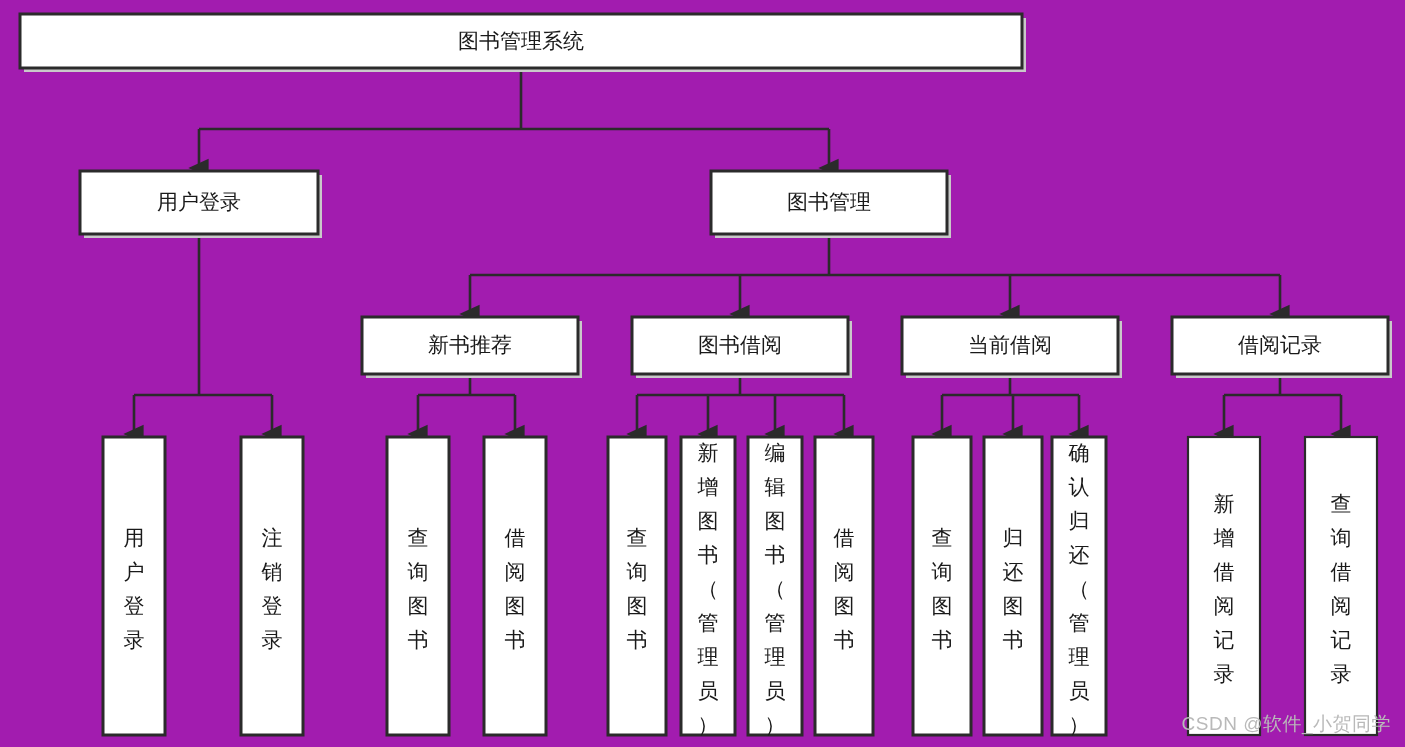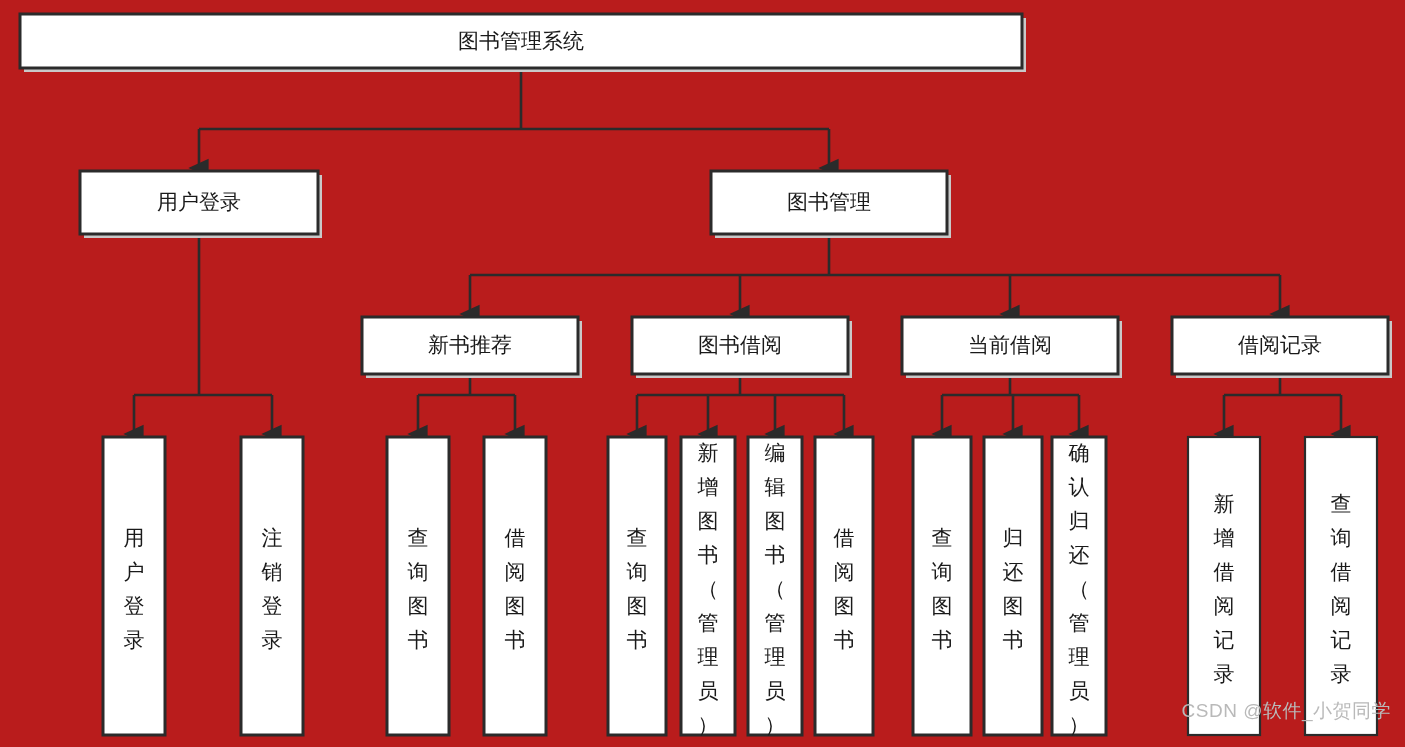"图书管理系统" #canvas-wrap { background: #b91c1c -> #a21caf }
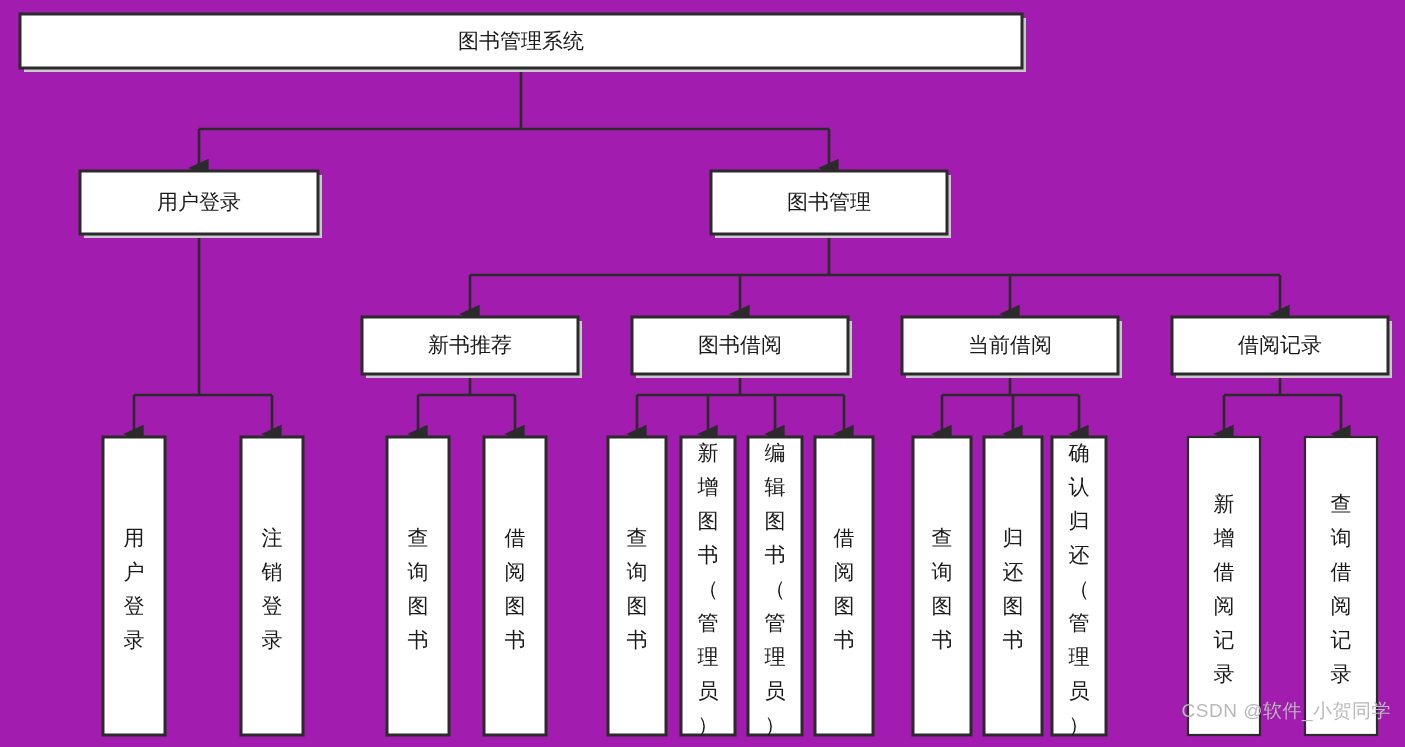"CSDN @软件_小贺同学" .watermark { bottom: 23px -> 10px }
